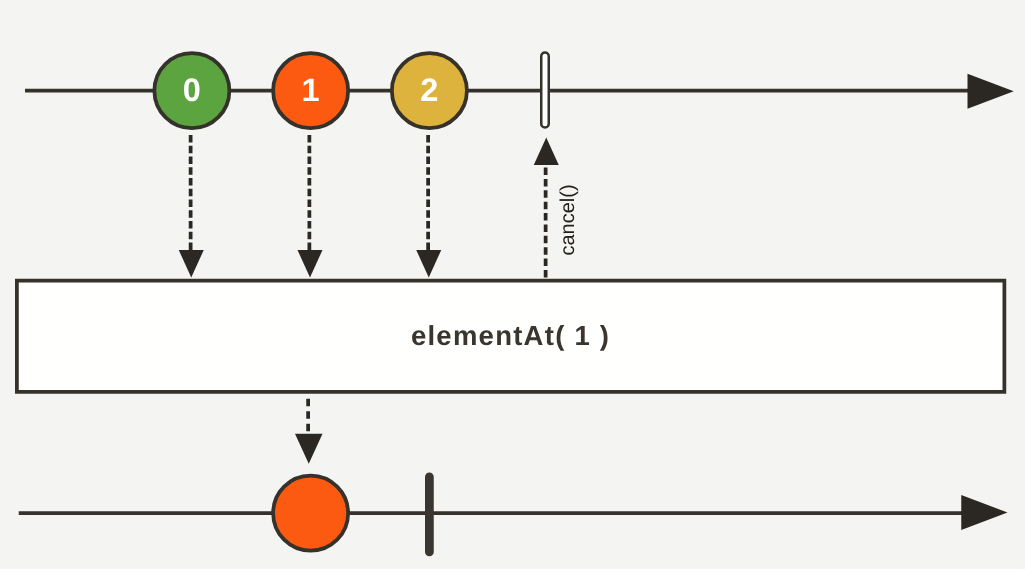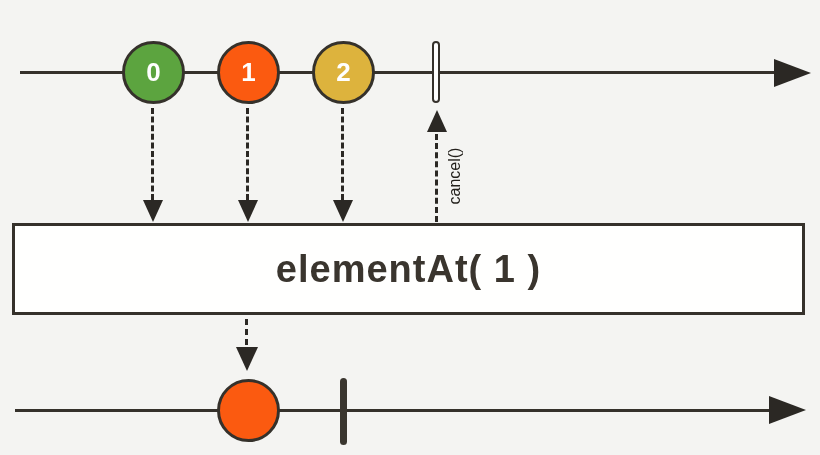"elementAt( 1 )" .op-label { font-size: 38px -> 22px }
